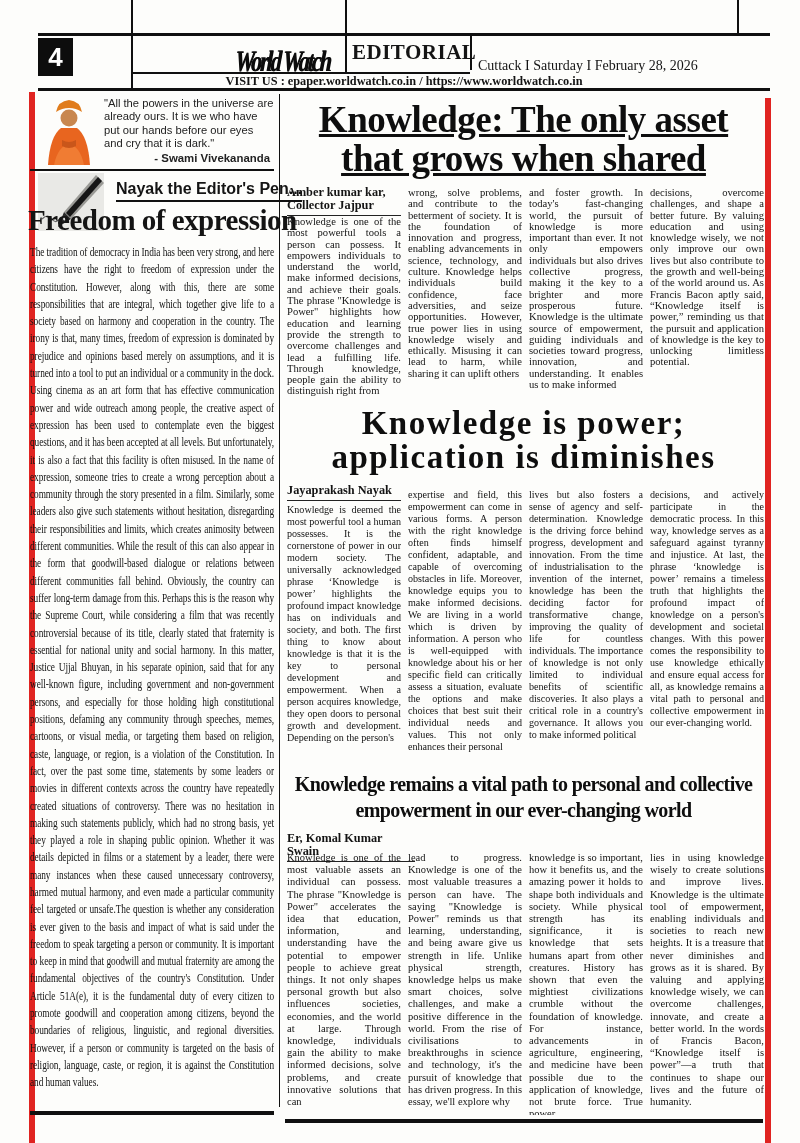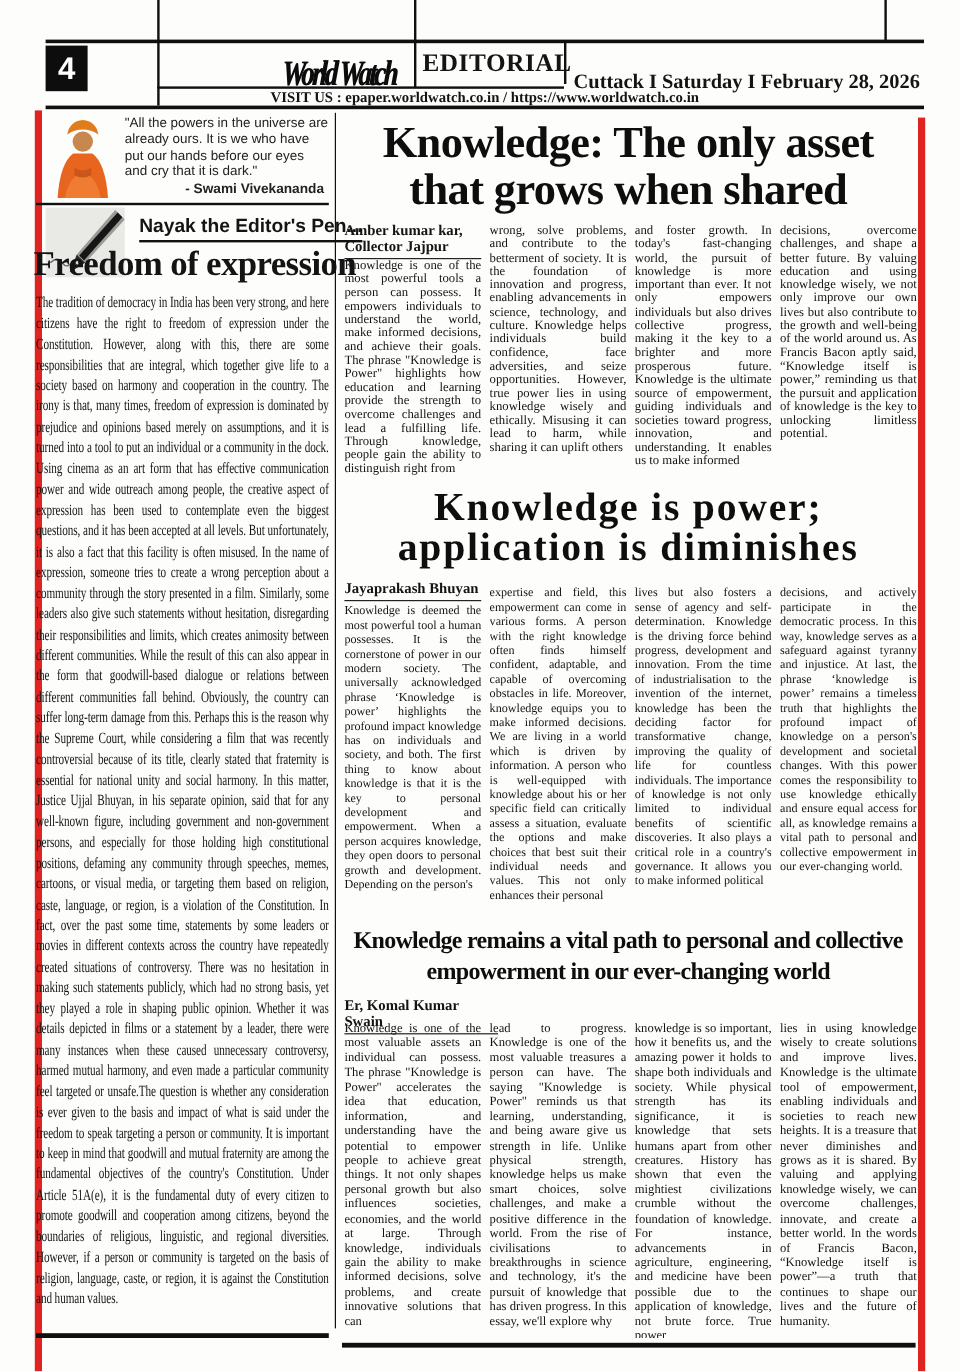"Cuttack I Saturday I February" .dateline { font-size: 17px -> 14px; font-weight: bold -> normal }
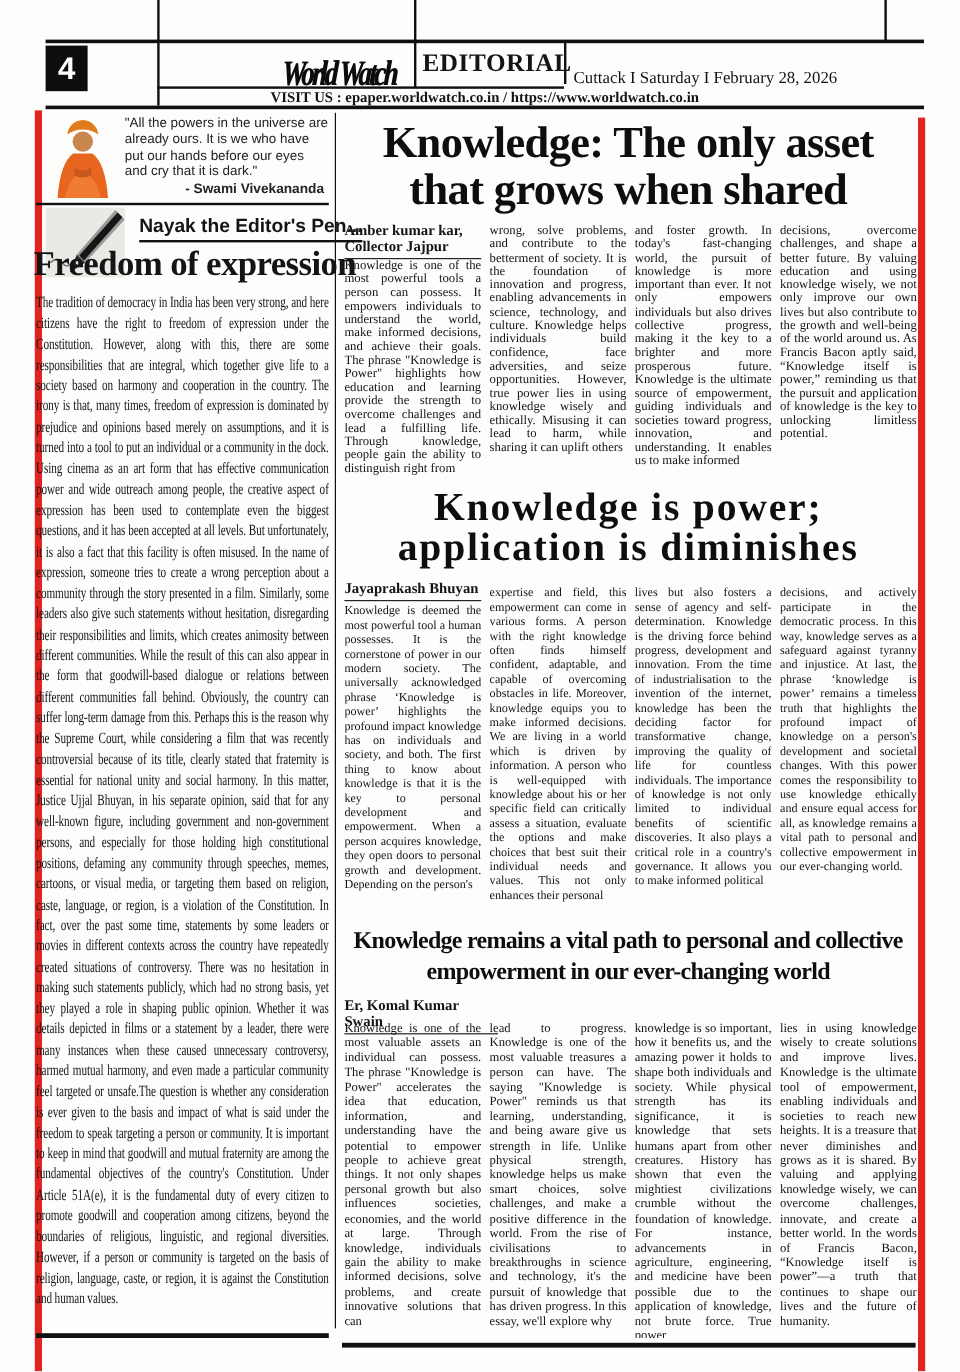"Knowledge: The only asset" .h1 { text-decoration: none -> underline }
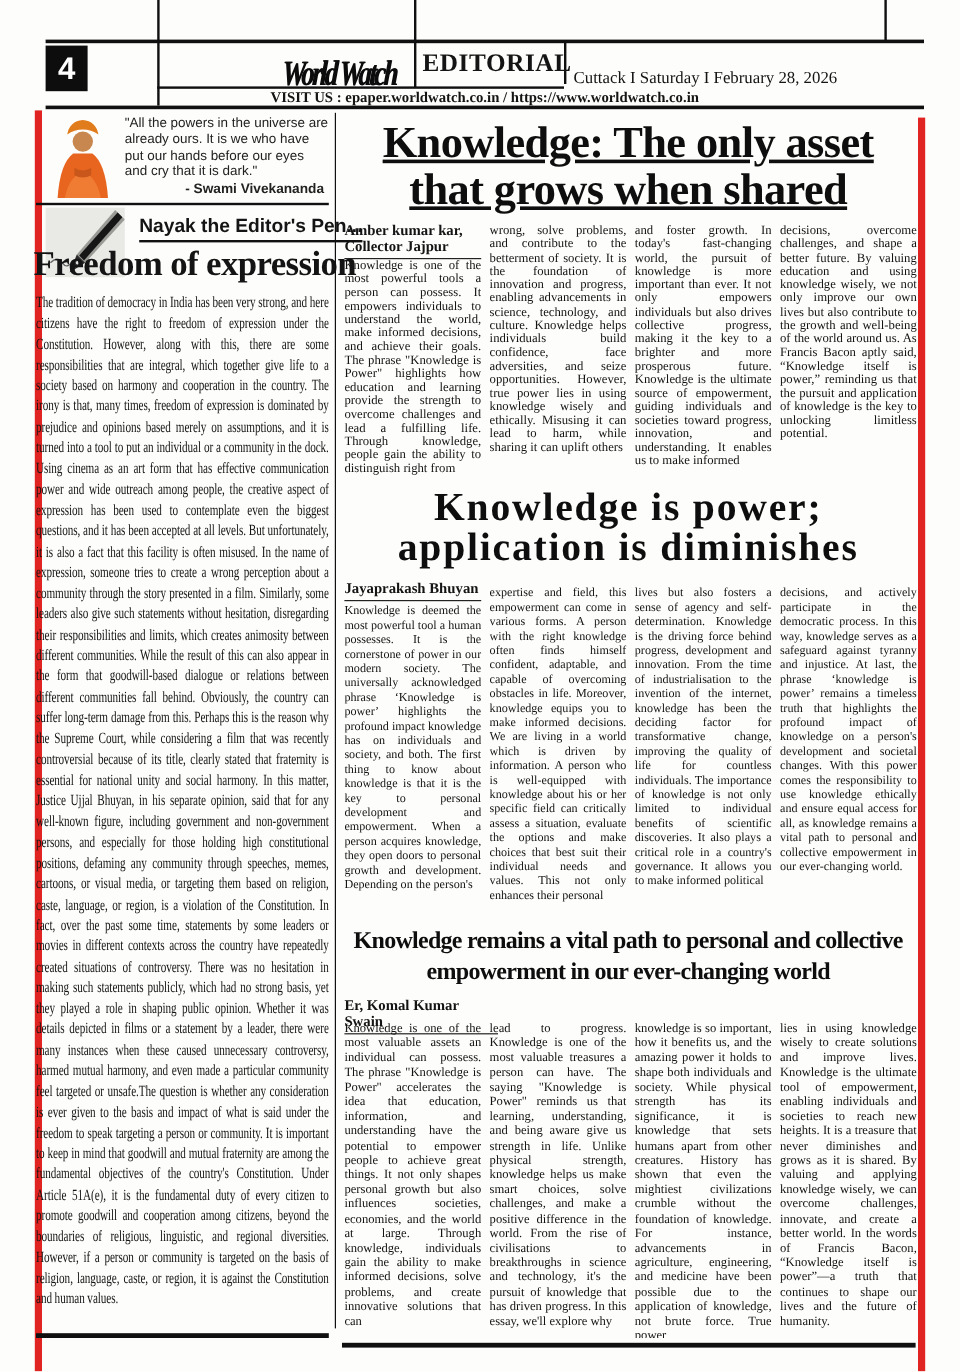"Jayaprakash Bhuyan" div.byline { text: Bhuyan -> Nayak }
